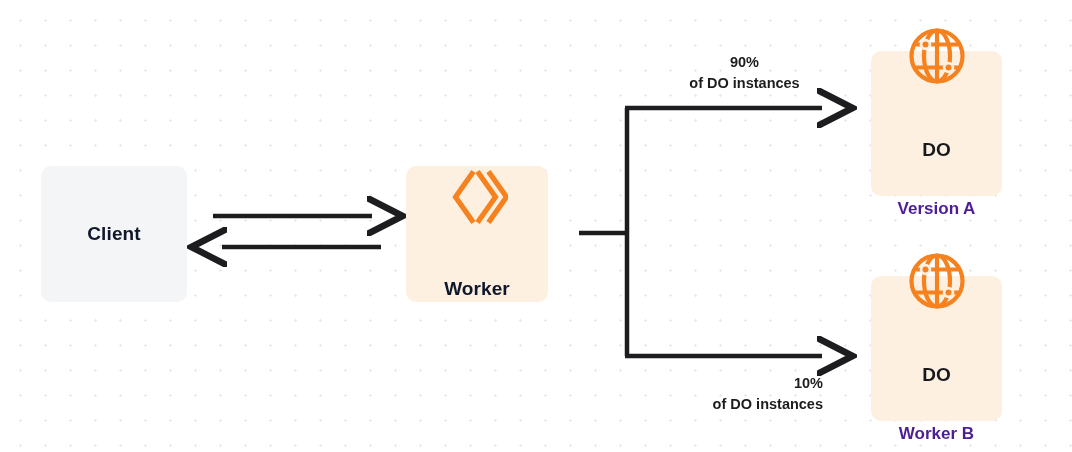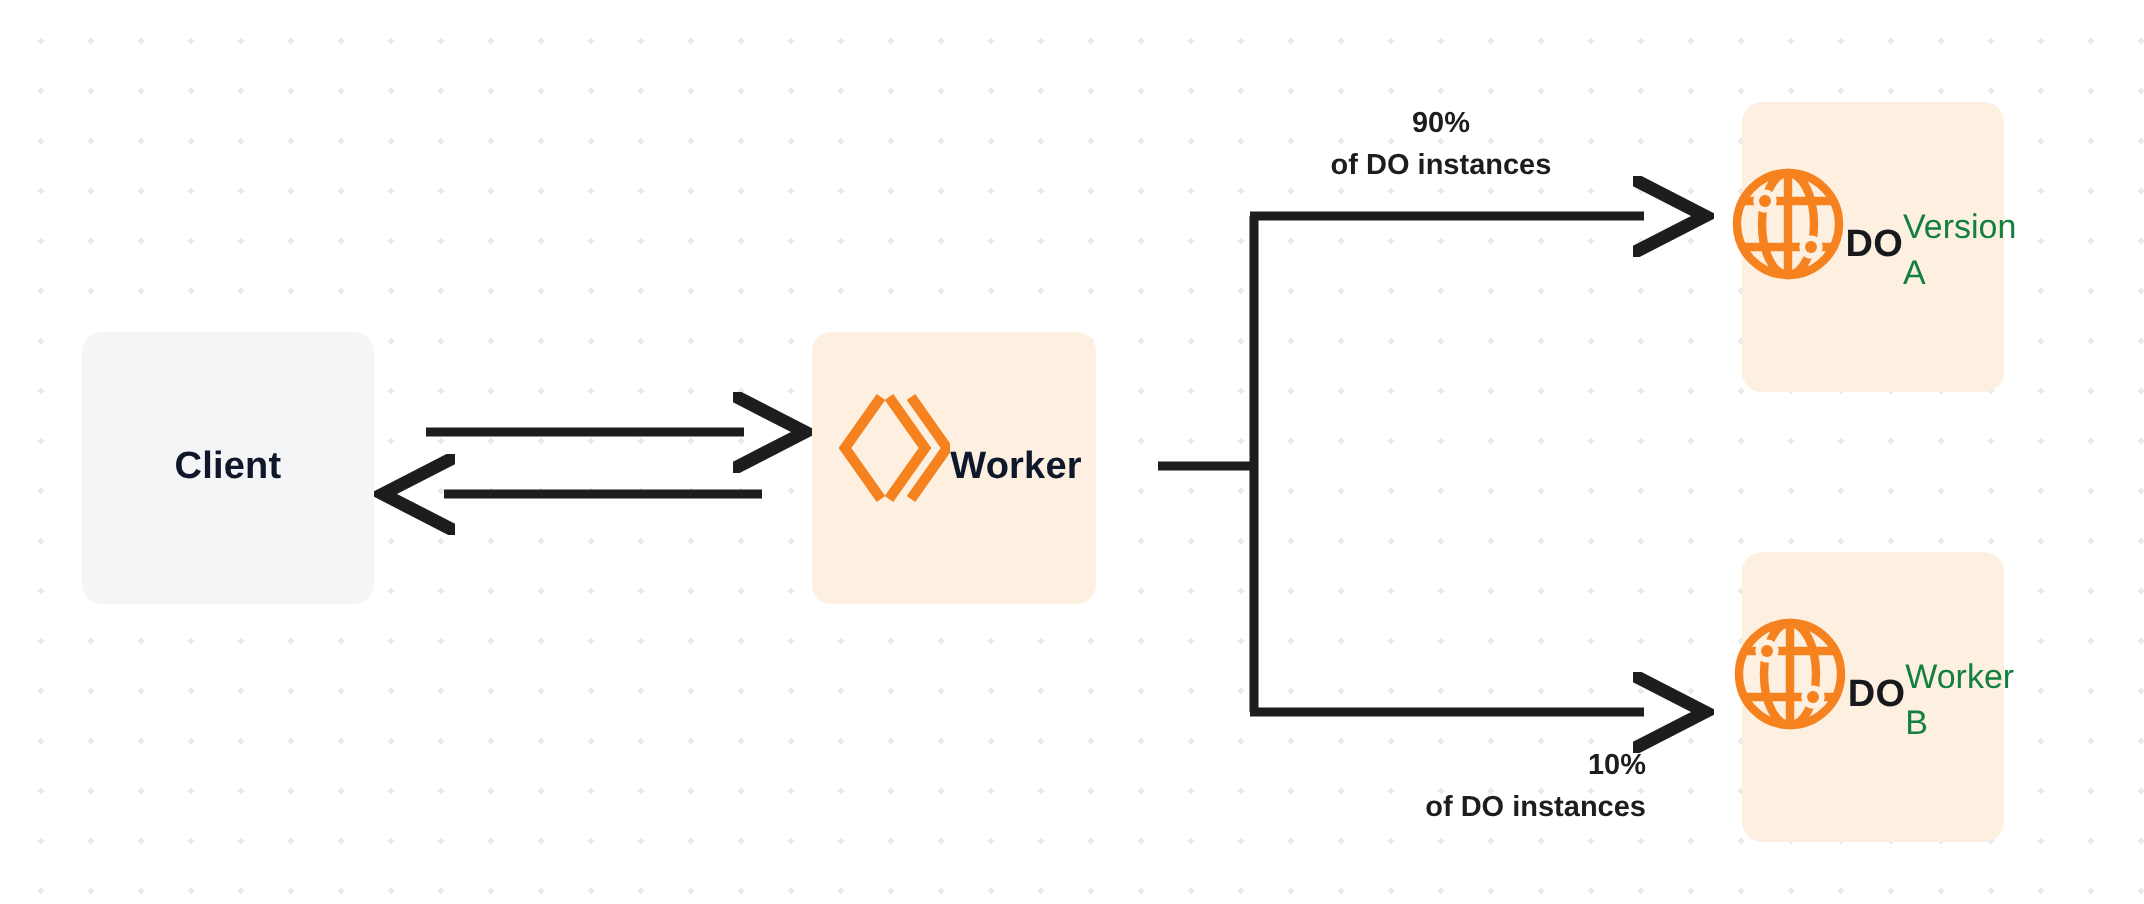"90%" .label-top { left: 618px -> 642px }
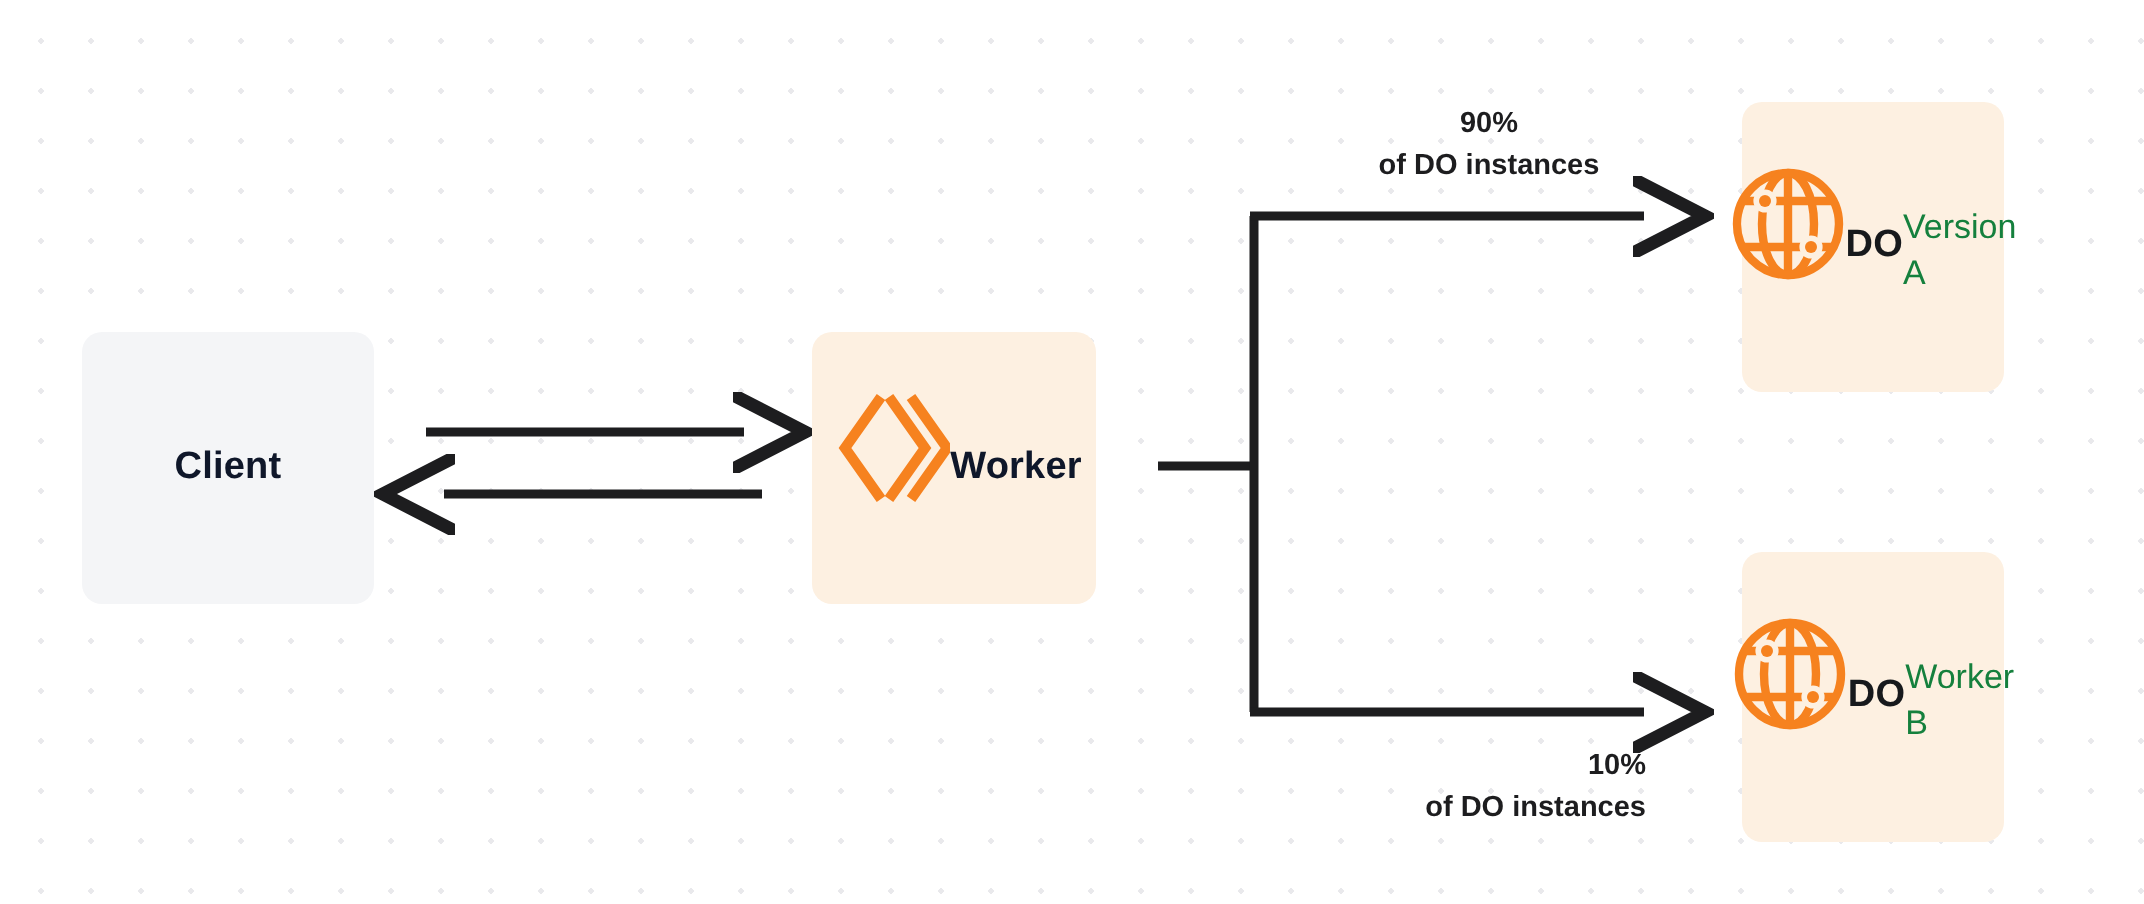"DO" .node { flex-direction: row -> column; gap: none -> 32px }
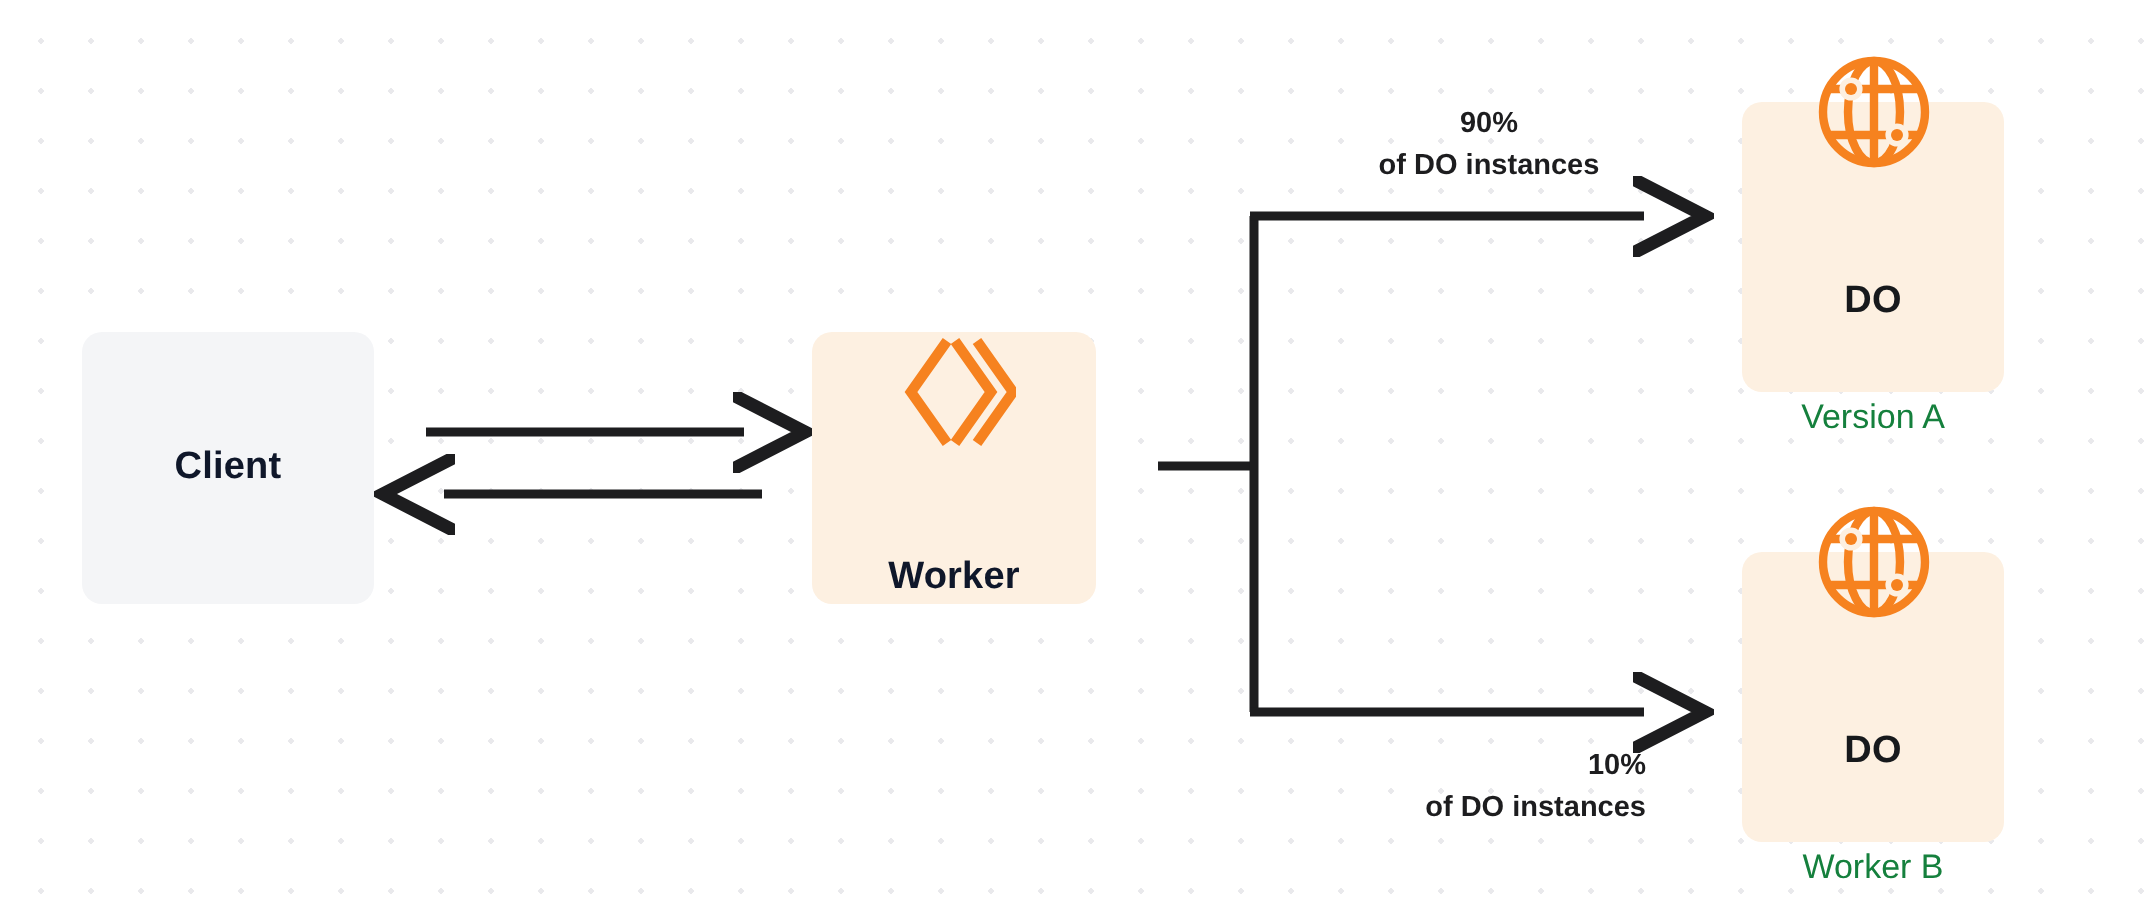"Version A" .node-sub { color: #15803d -> #4c1d95; font-weight: normal -> bold }
